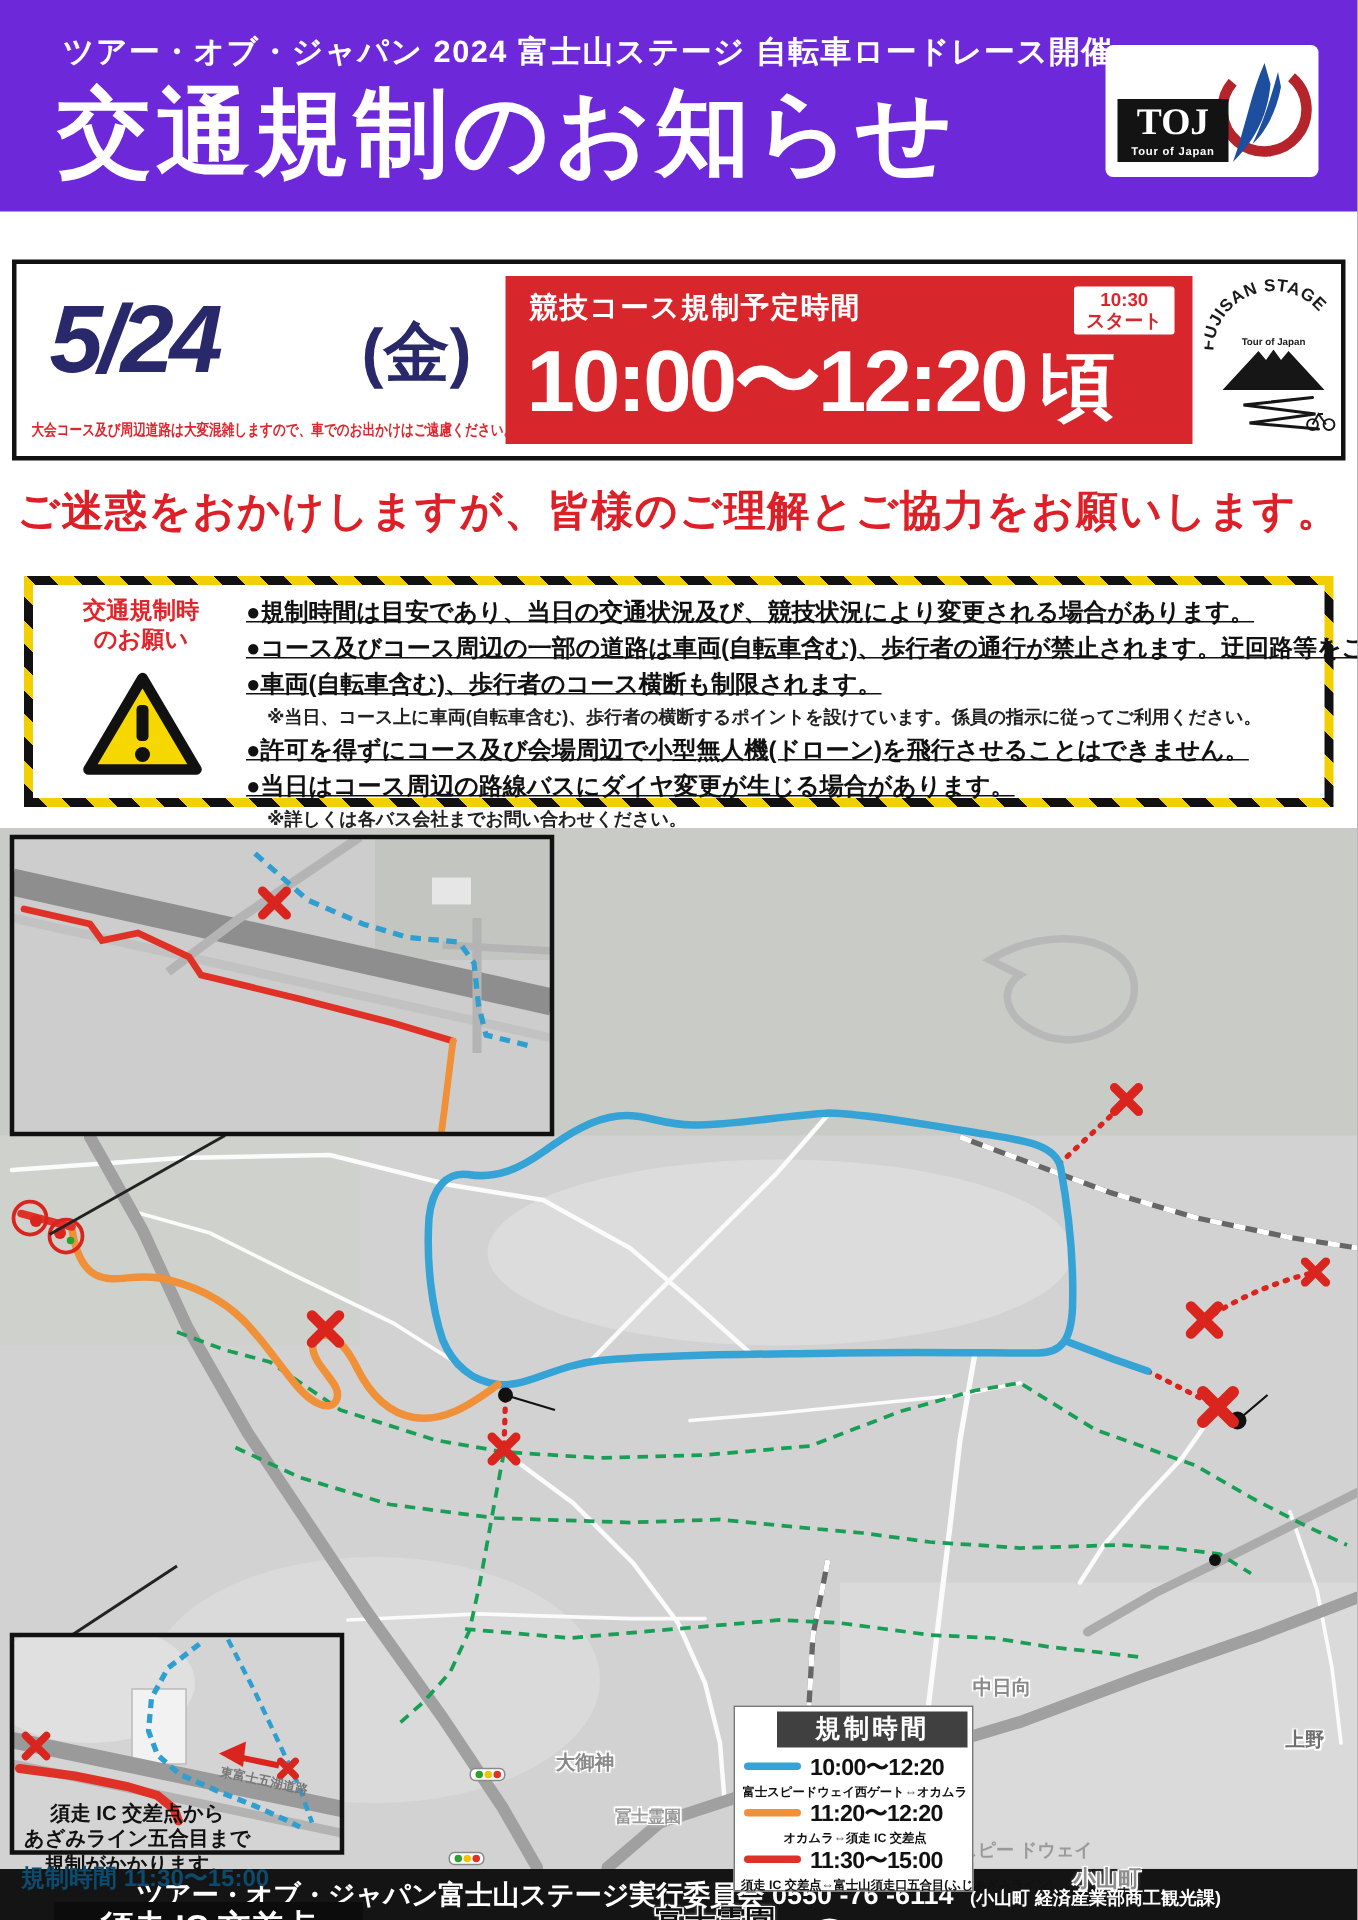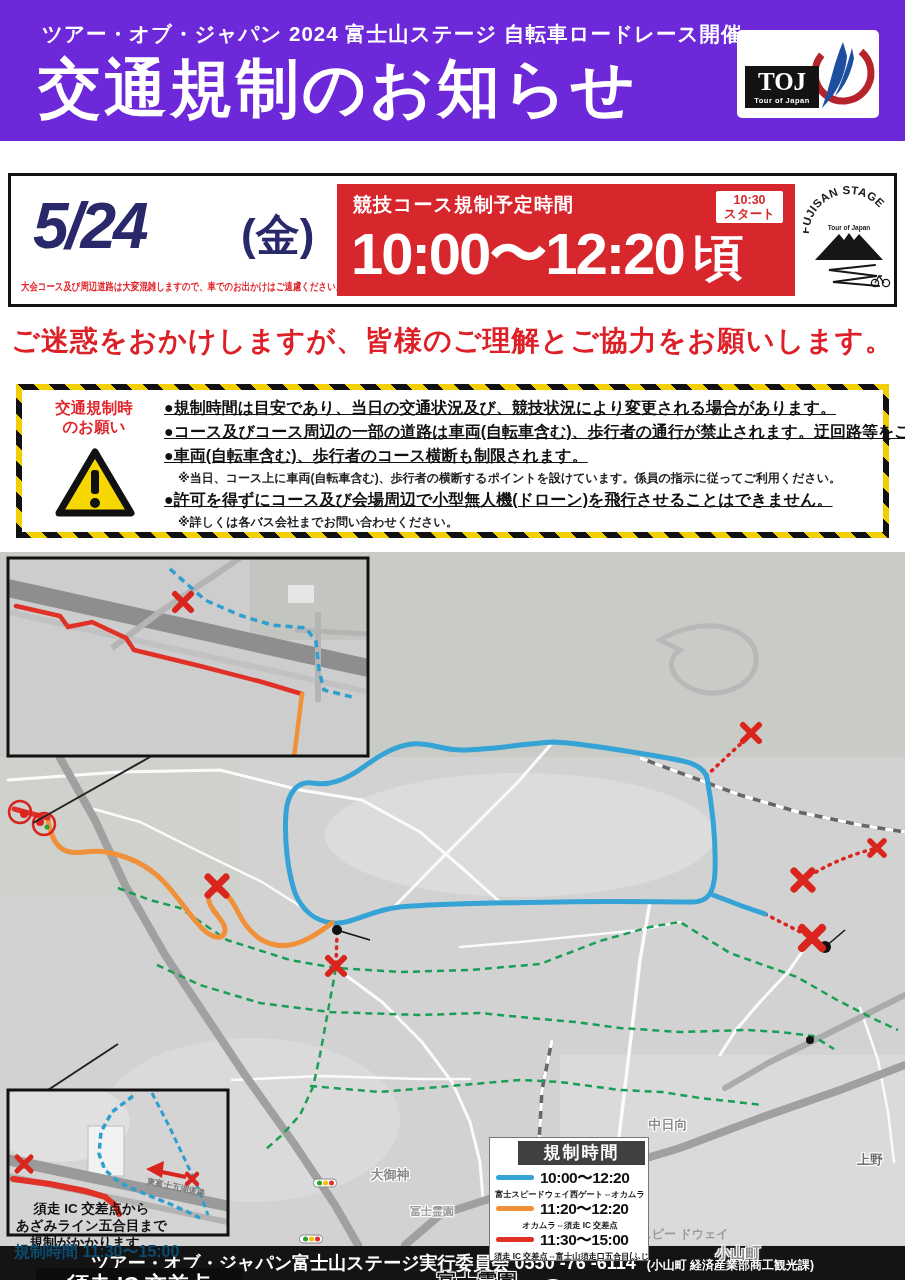"●当日はコース周辺の路線バスにダイヤ変更が生じる場合があります。" div.n-bullet { html: none -> <div>●当日はコース周辺の路線バスにダイヤ変更が生じる場合があります。</div> }
